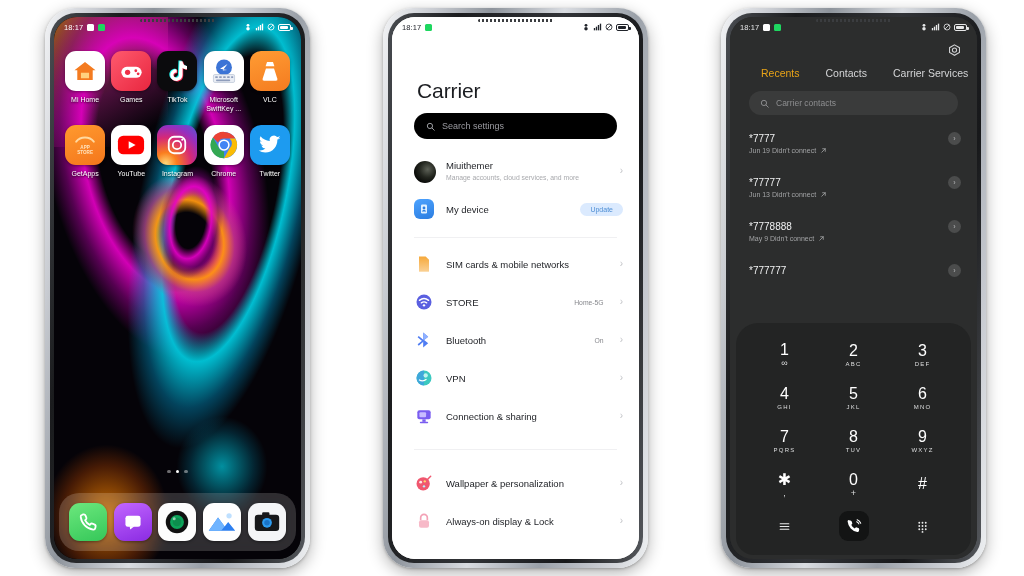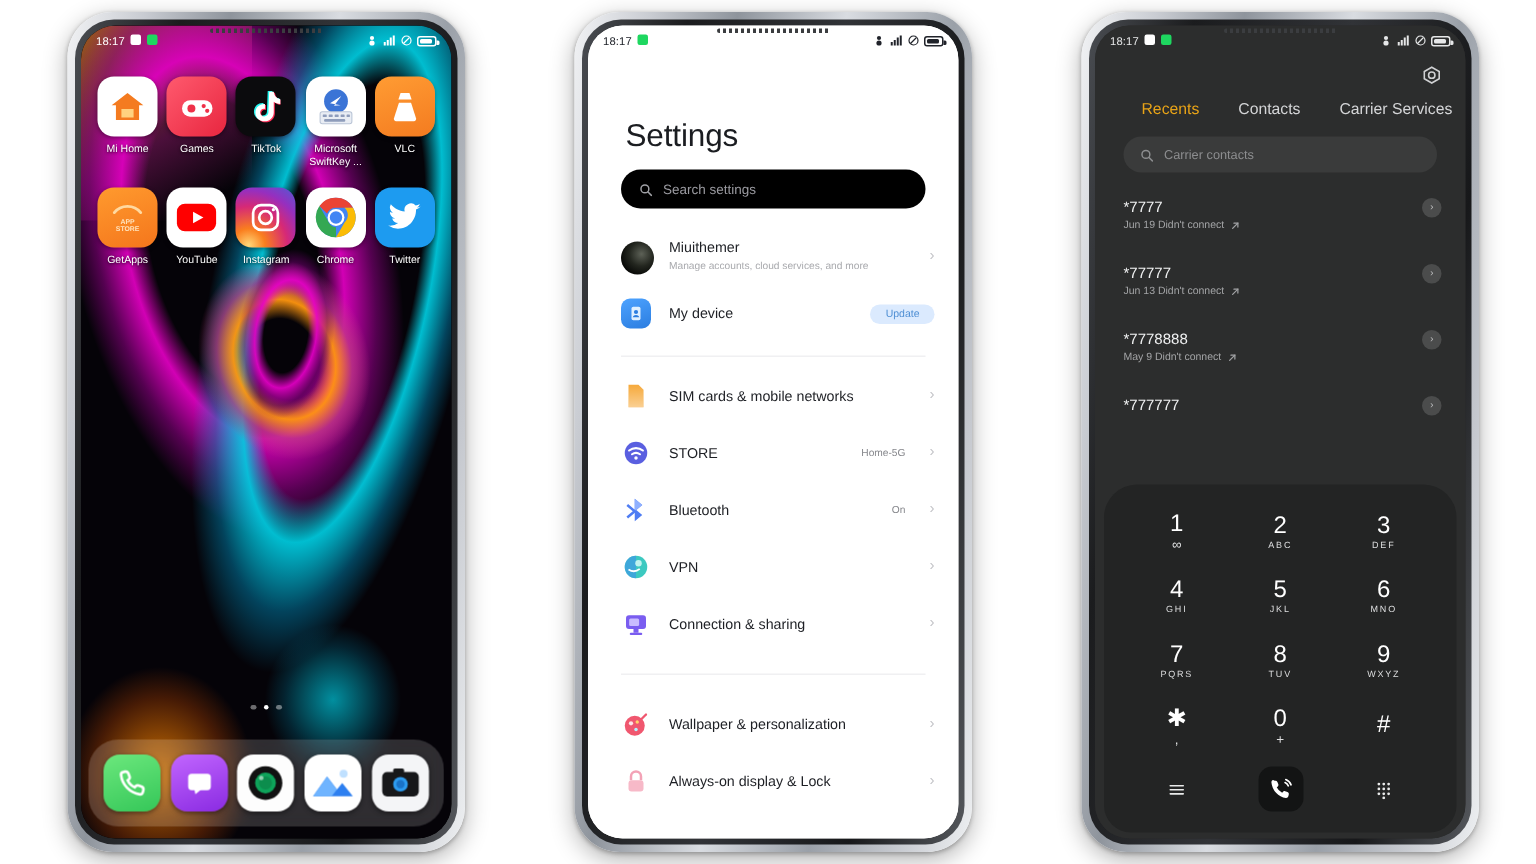"18:17" .sb-left { align-items: none -> center }
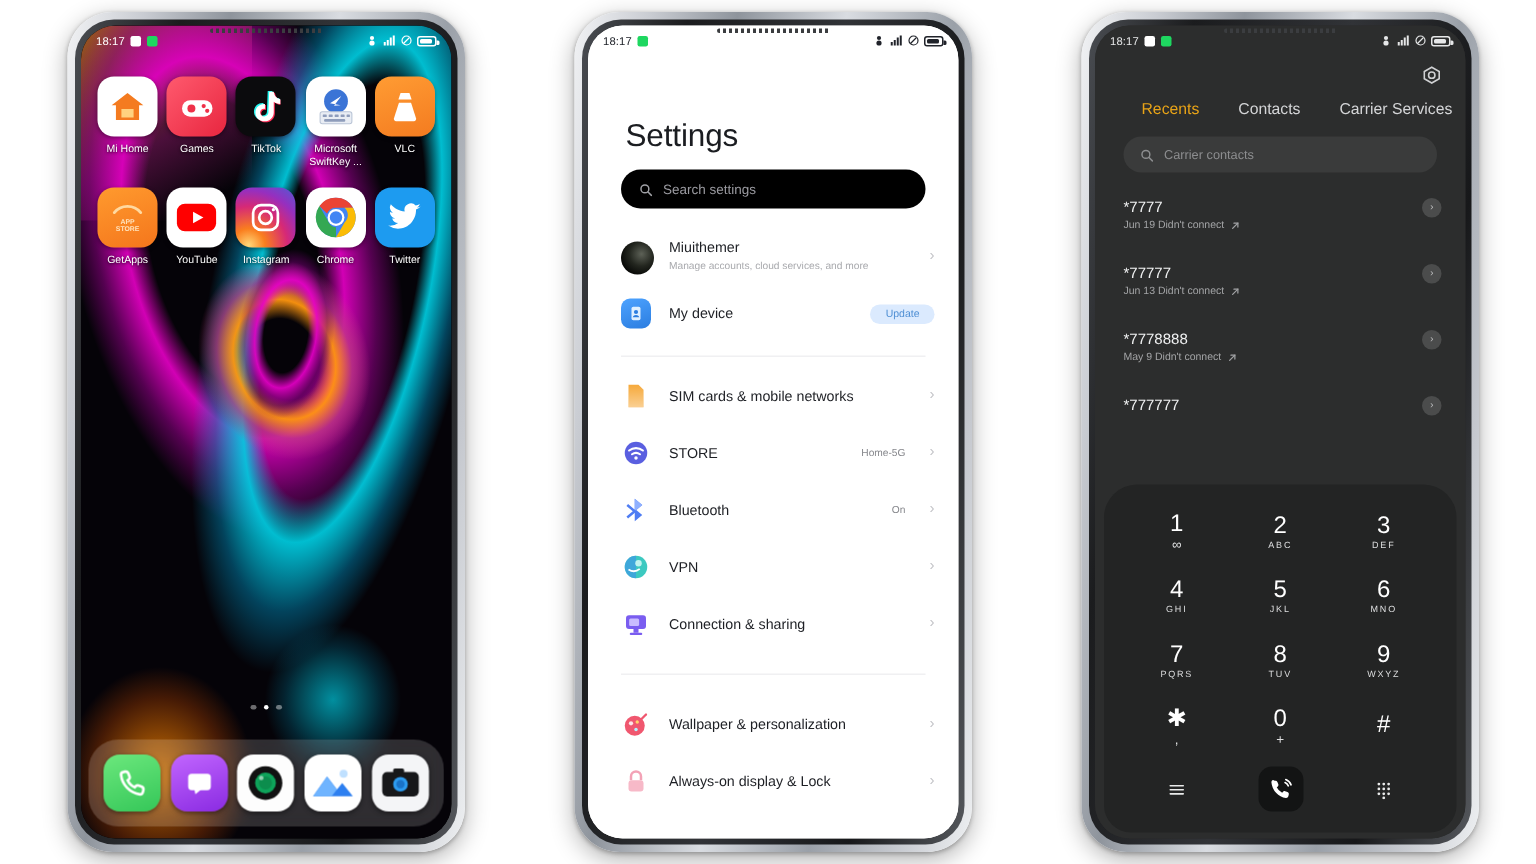"Settings" div.settings-title { text: Settings -> Carrier }
